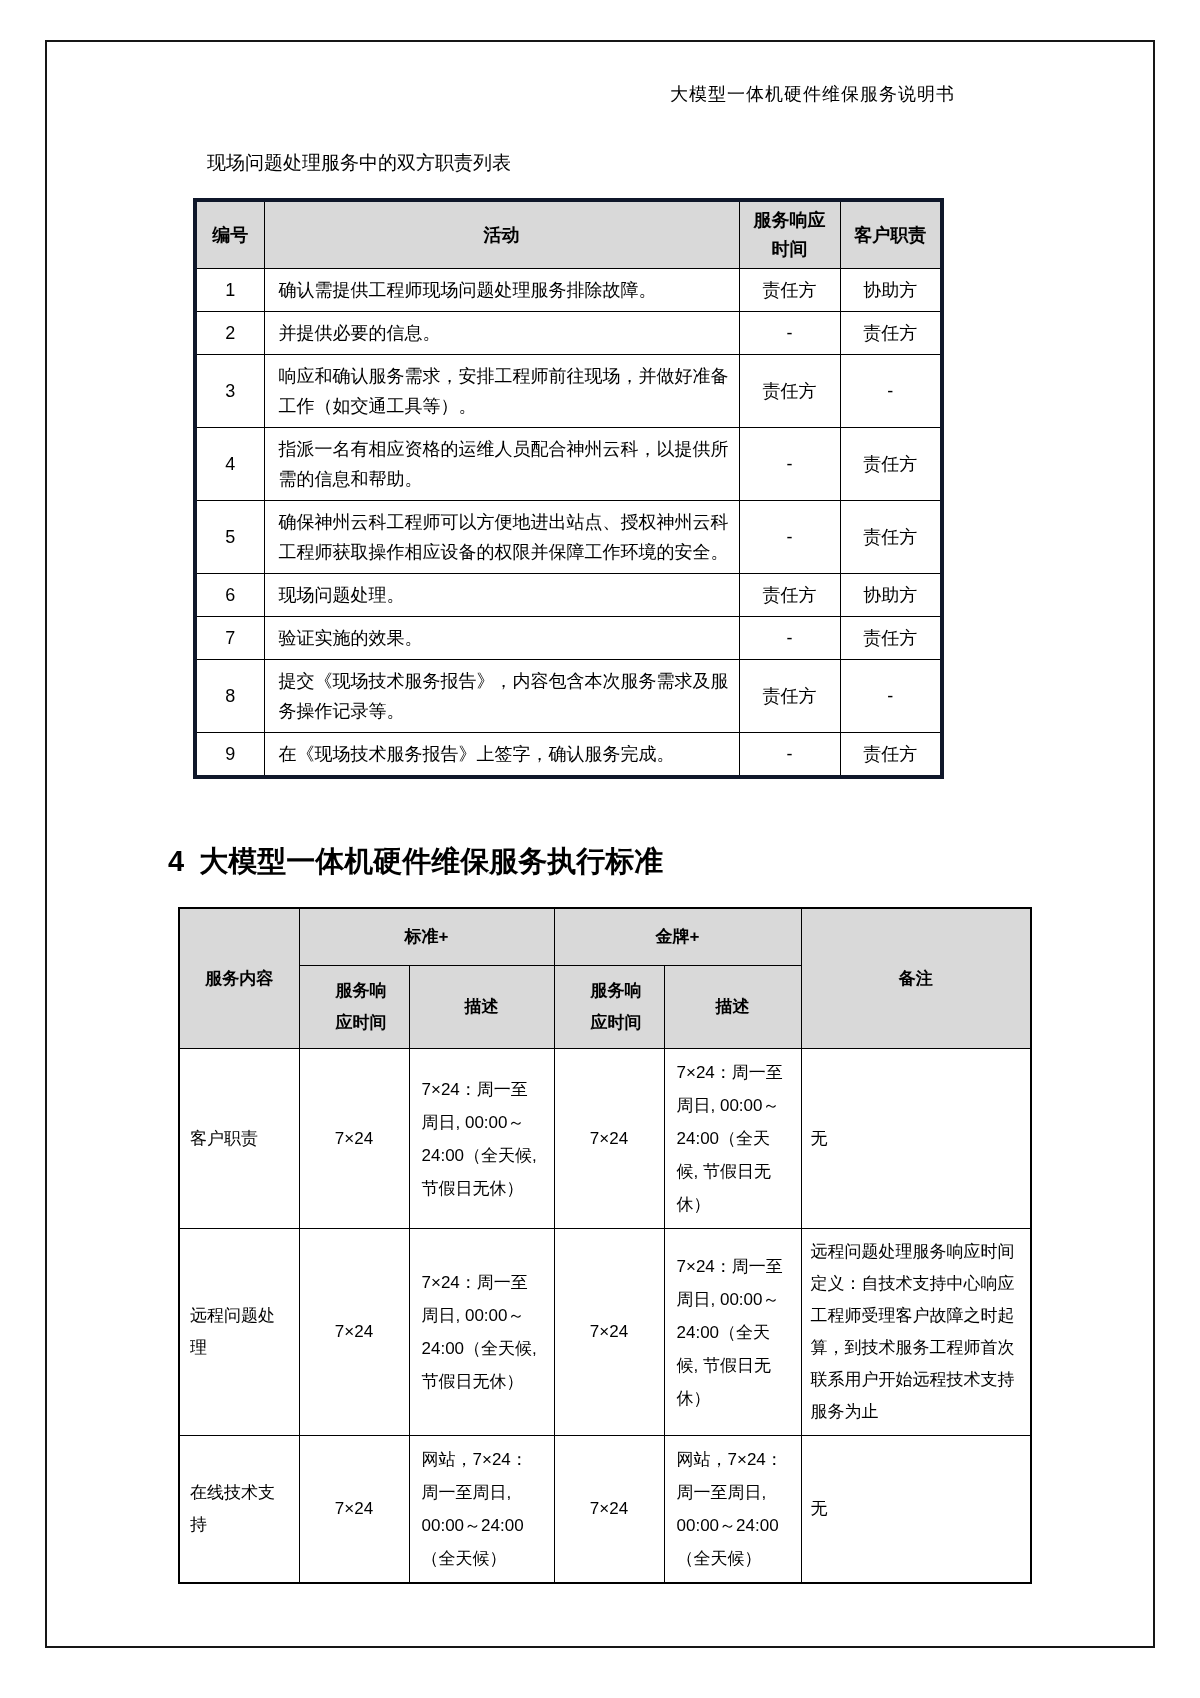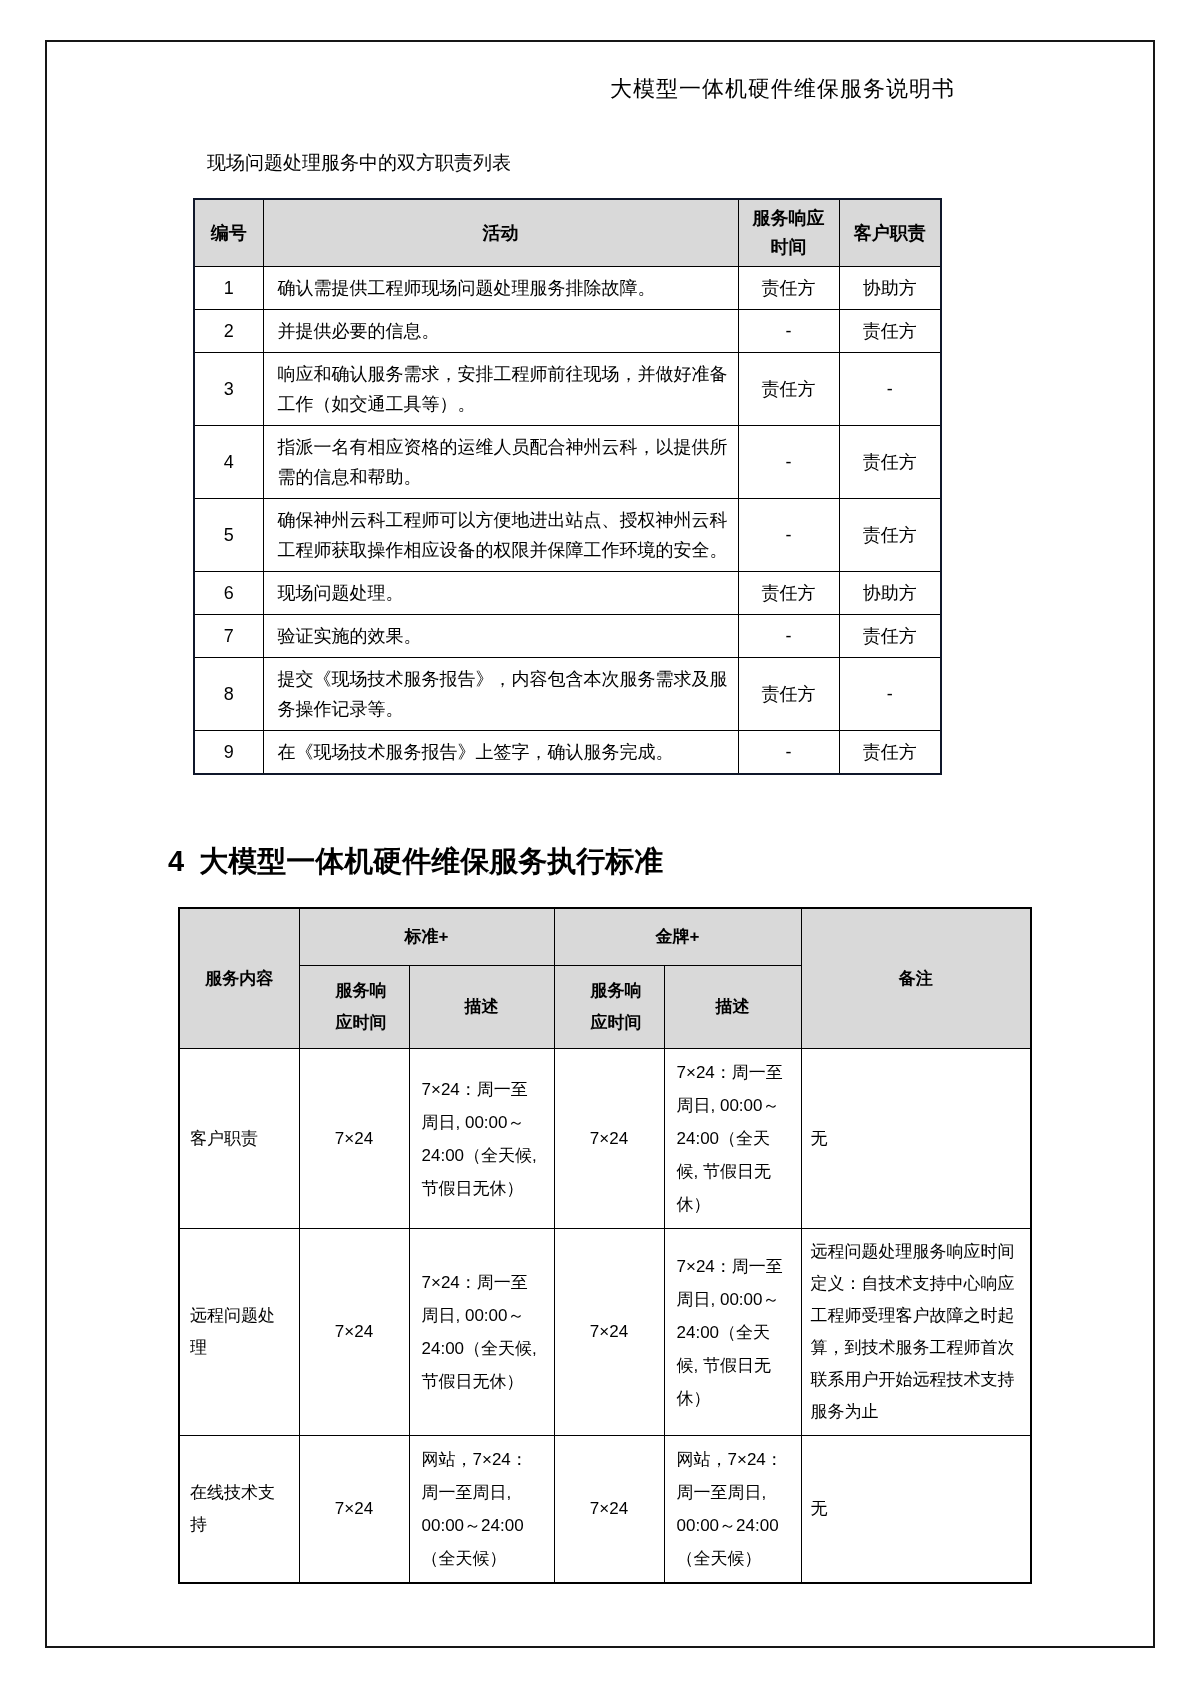"大模型一体机硬件维保服务说明书" .doc-header { font-size: 22px -> 18px; top: 74px -> 82px }
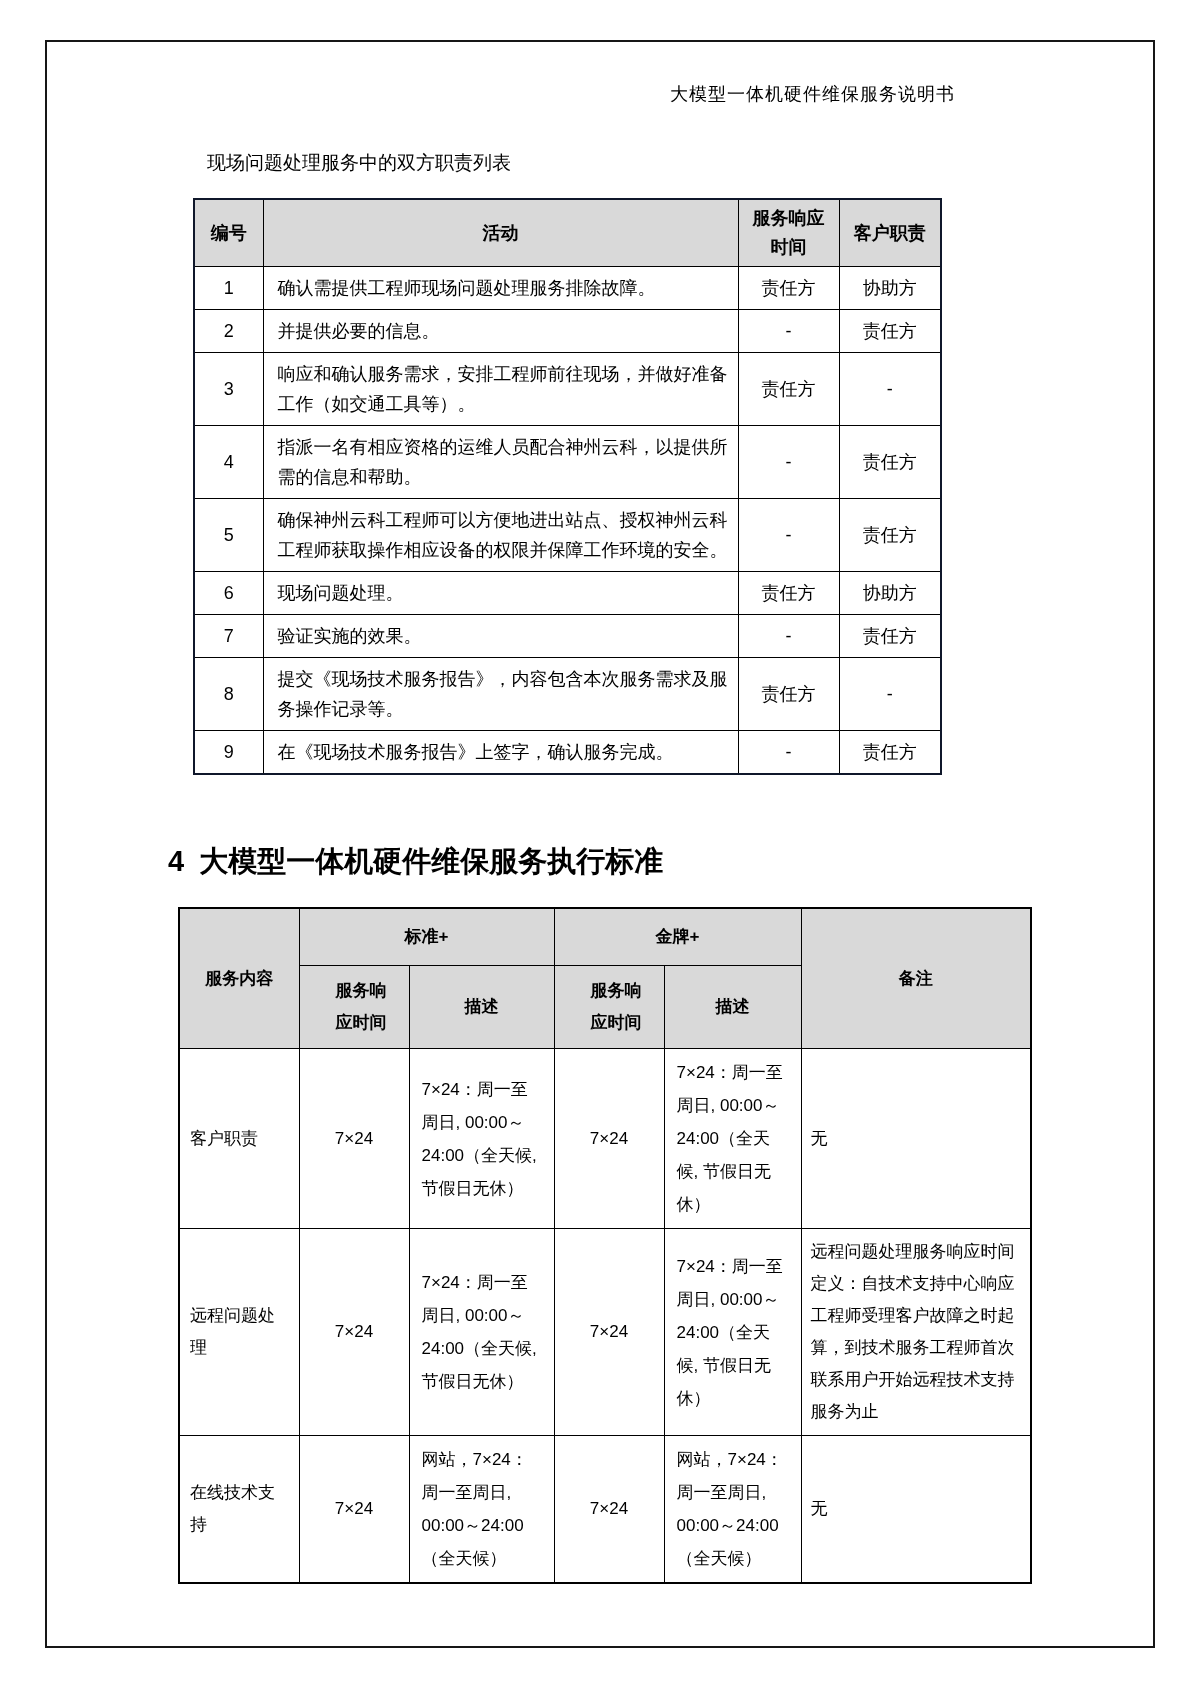"编号" .t1 { border: 2px solid #0f172a -> 4px solid #0f172a }
